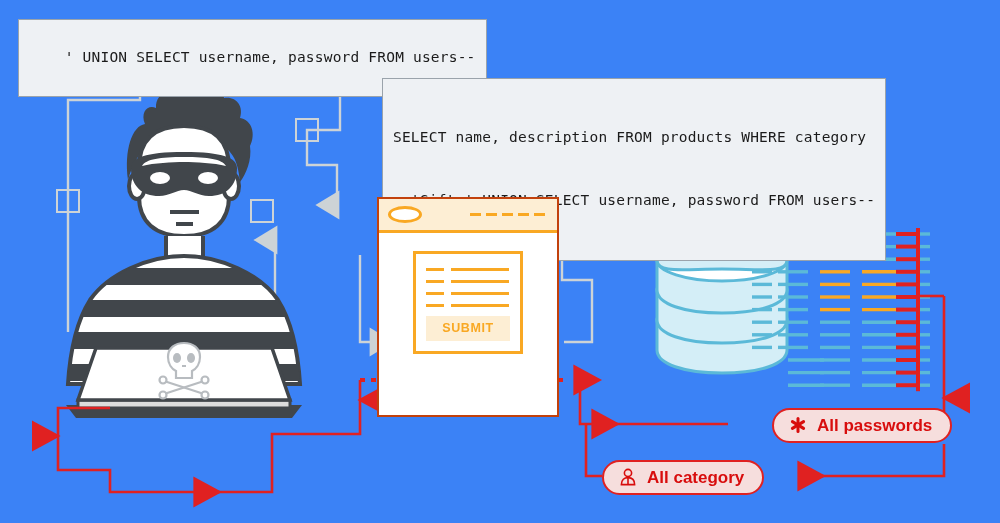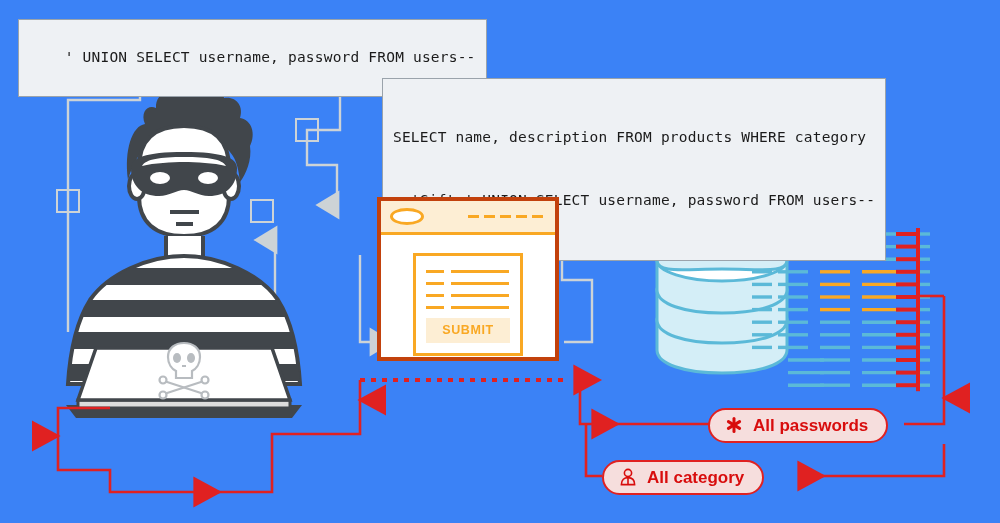"SUBMIT" #browser-window { border: 4px solid #c2410c -> 2px solid #c2410c; height: 164px -> 220px }
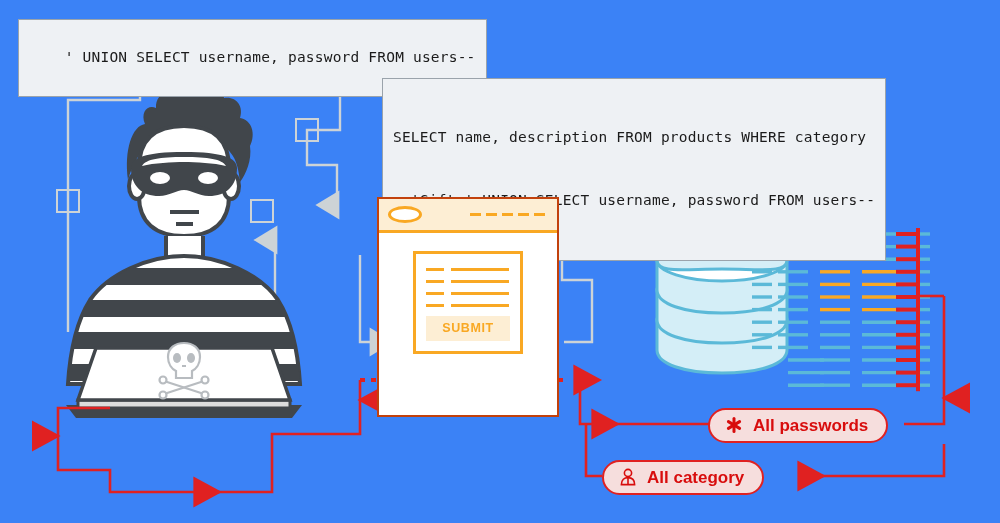"All passwords" #badge-all-passwords { left: 708px -> 772px }
